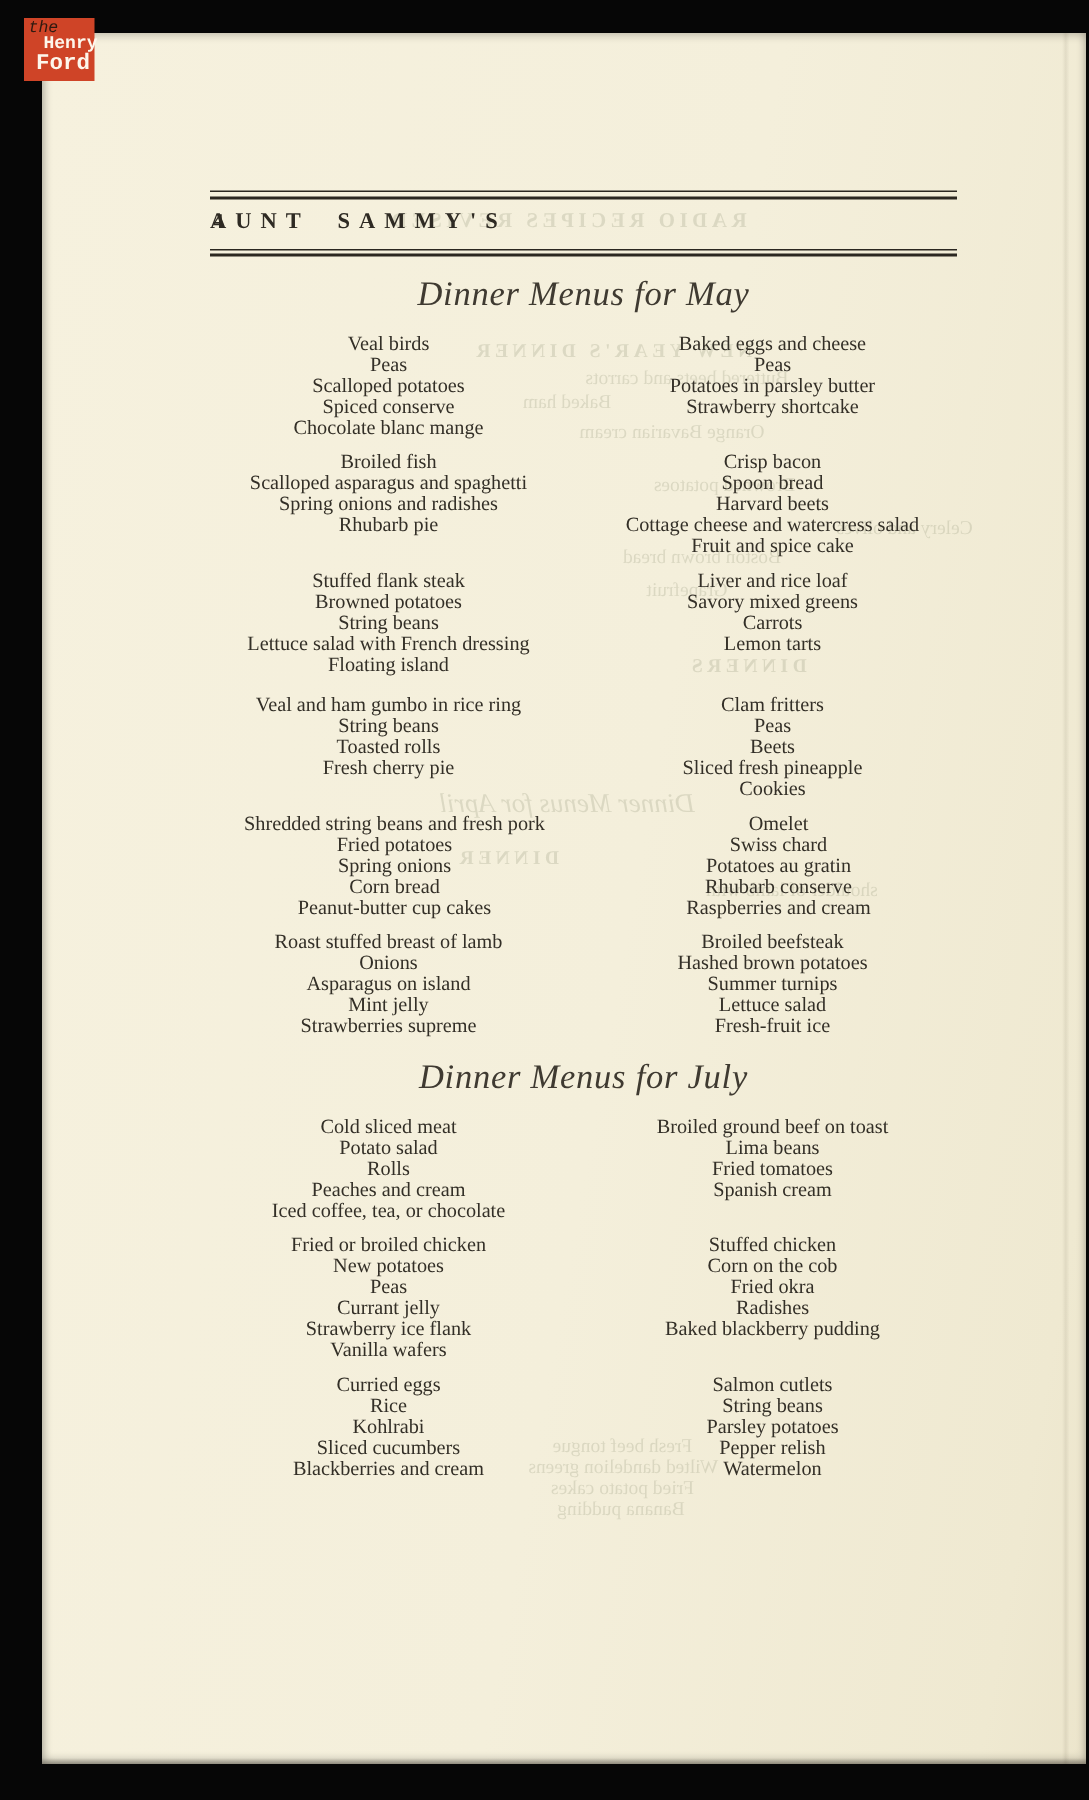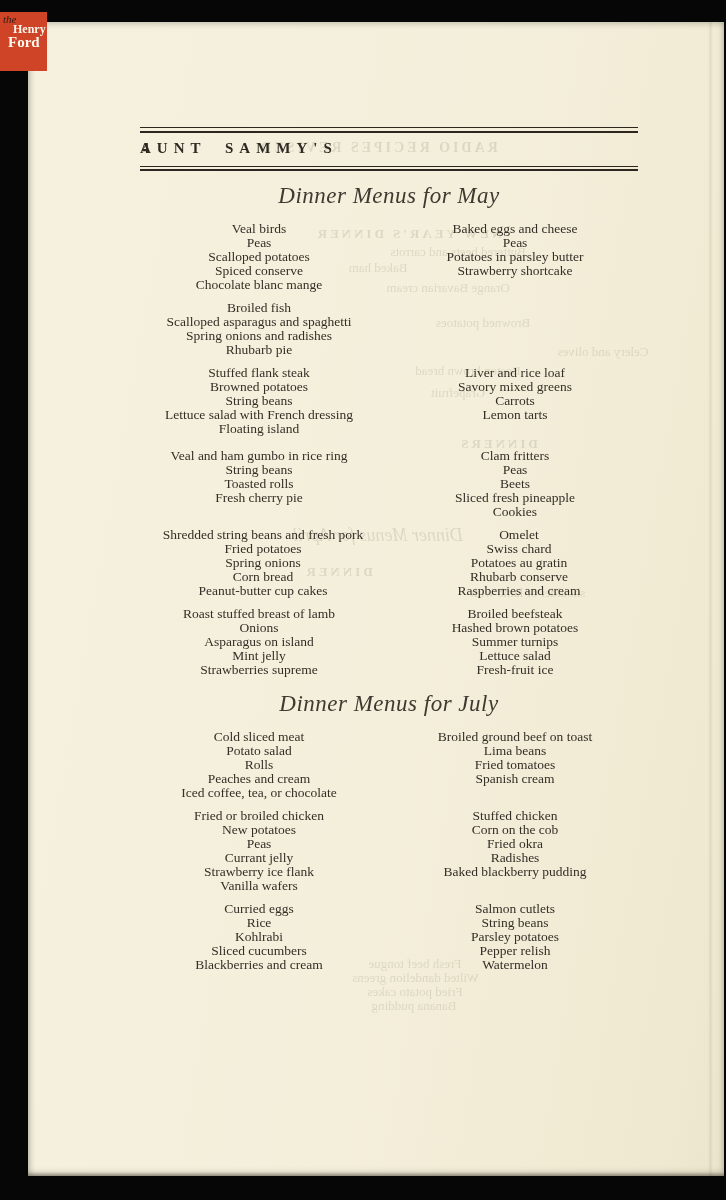"the" .logo { font-family: Liberation Serif, serif -> Liberation Mono, monospace; height: 59px -> 42px; left: 0 -> 16px }
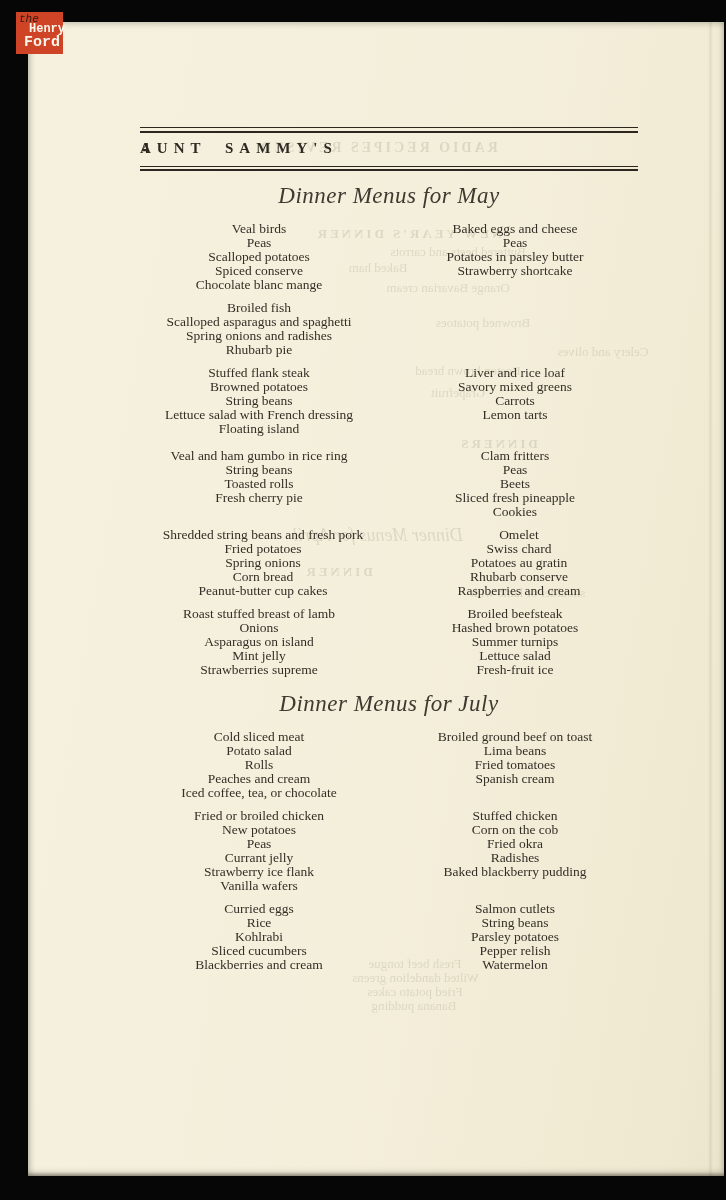"Crisp bacon" div.col { html: none -> <div> <div>Crisp bacon</div> <div>Spoon bread</div> <div>Harvard beets</div> <div>Cottage cheese and watercress salad</div> <div>Fruit and spice cake</div> </div> }
